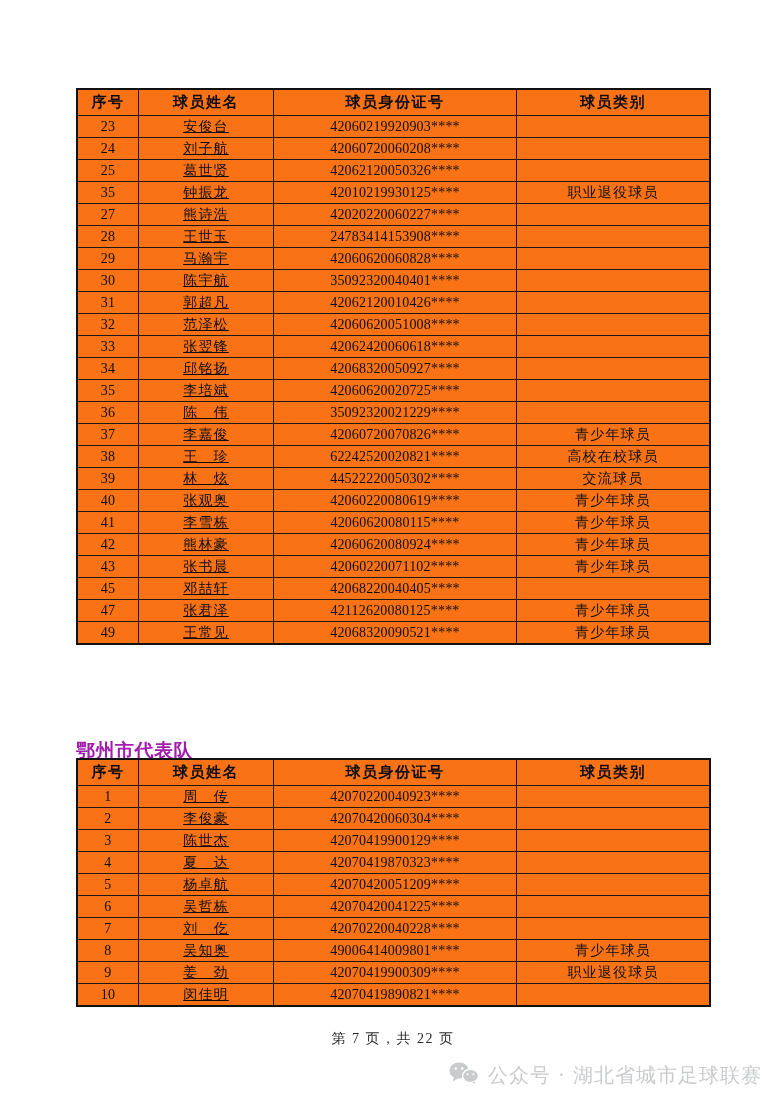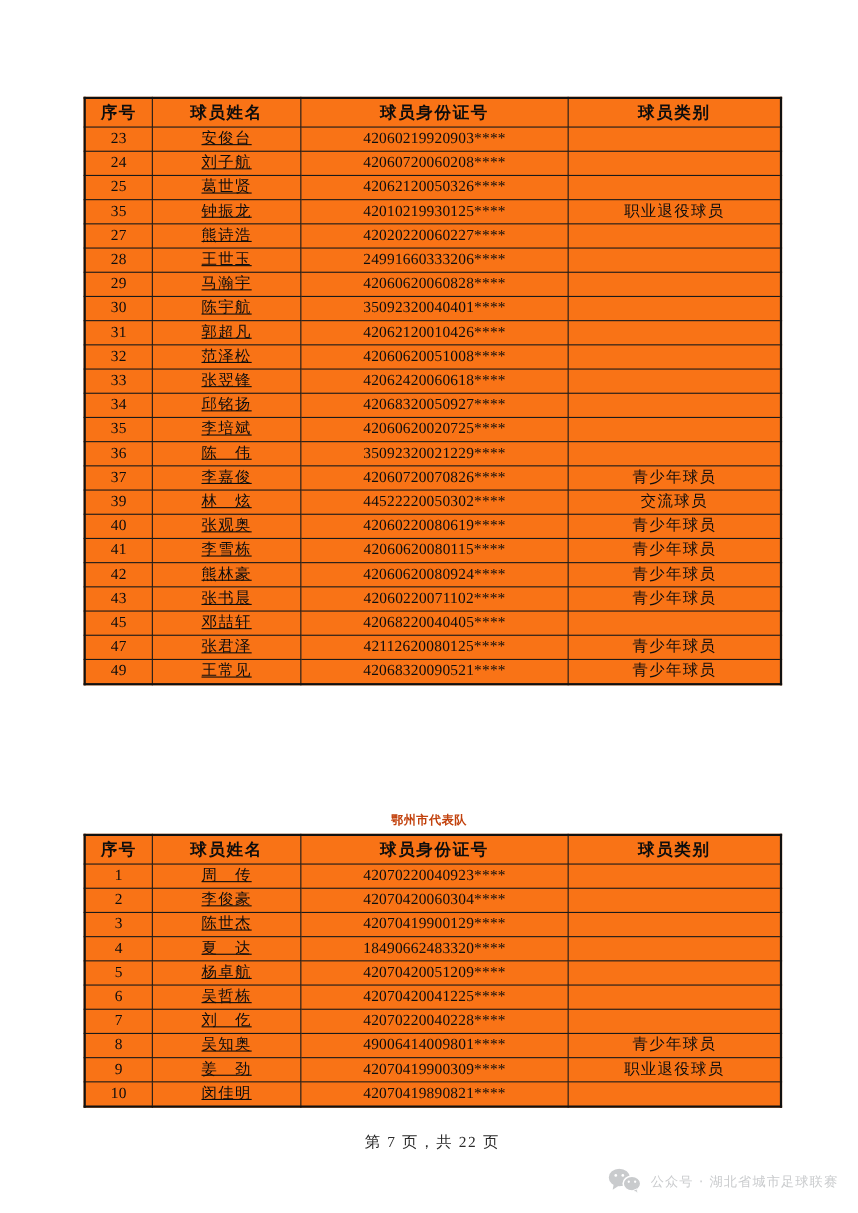"24991660333206****" td.c-id { text: 24991660333206 -> 24783414153908 }
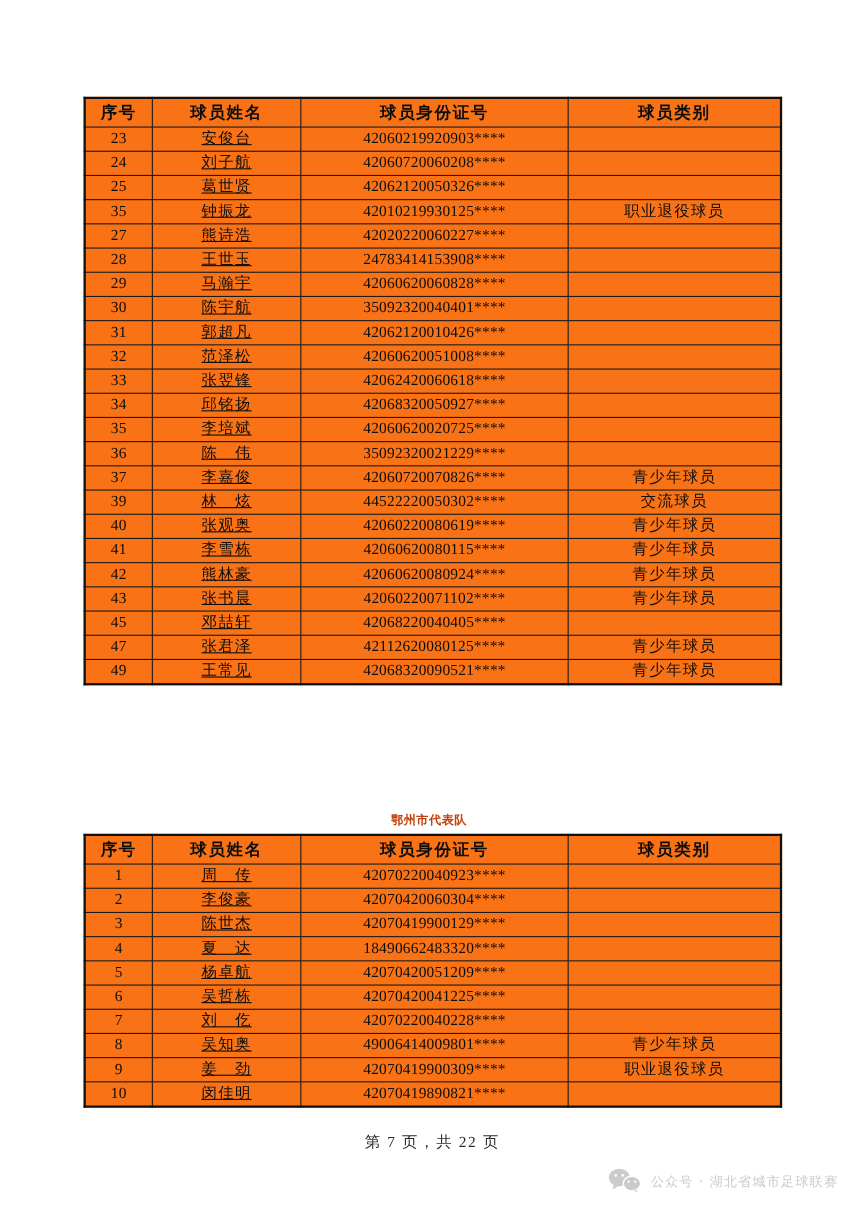"38" tr { html: none -> <tr> <td>38</td> <td>王 珍</td> <td>62242520020821****</td> <td>高校在校球员</td> </tr> }
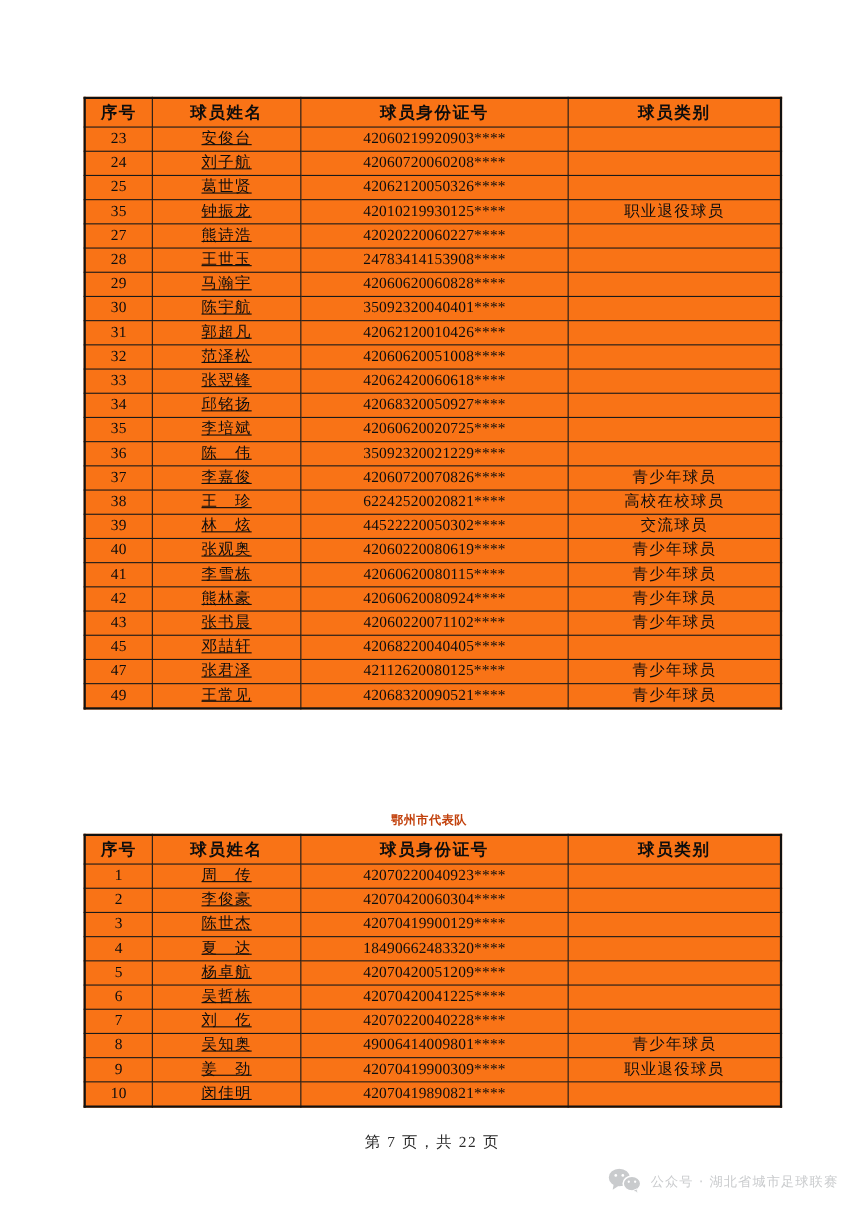"鄂州市代表队" #table-b-title { color: #c2410c -> #a21caf; font-size: 11px -> 19px; text-align: center -> left }
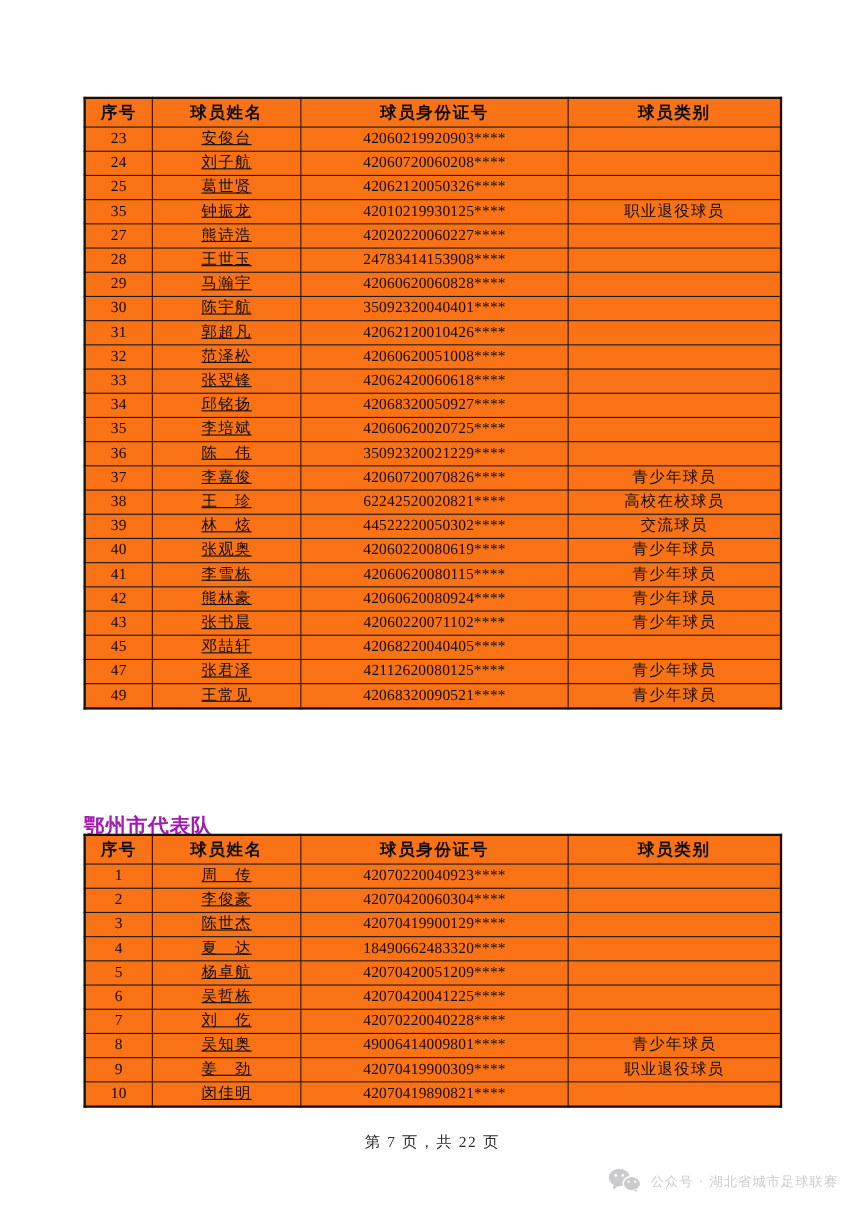"18490662483320****" td.c-id { text: 18490662483320 -> 42070419870323 }
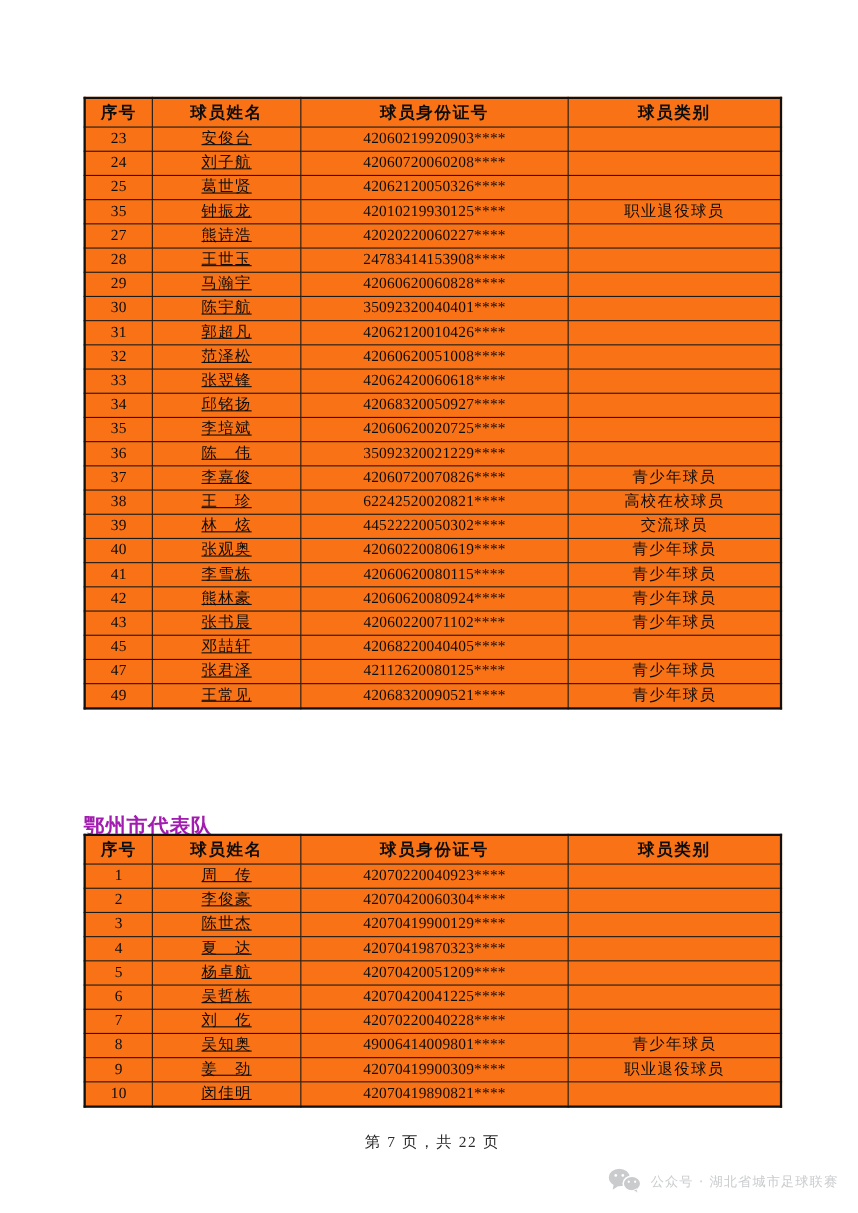"公众号 · 湖北省城市足球联赛" #watermark { font-size: 12px -> 20px }
